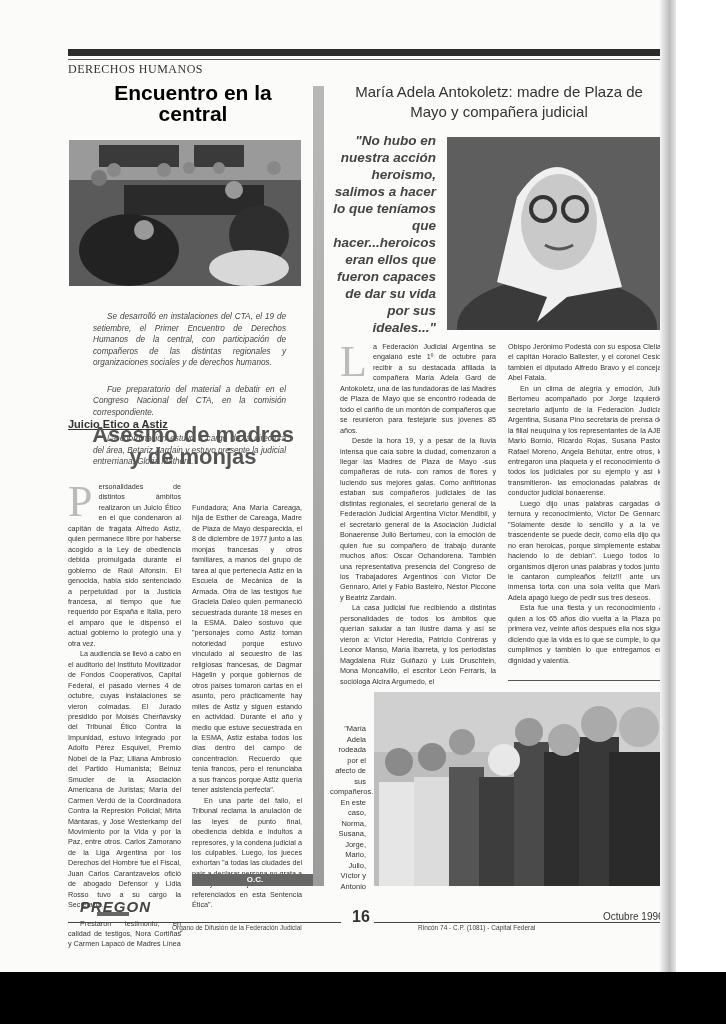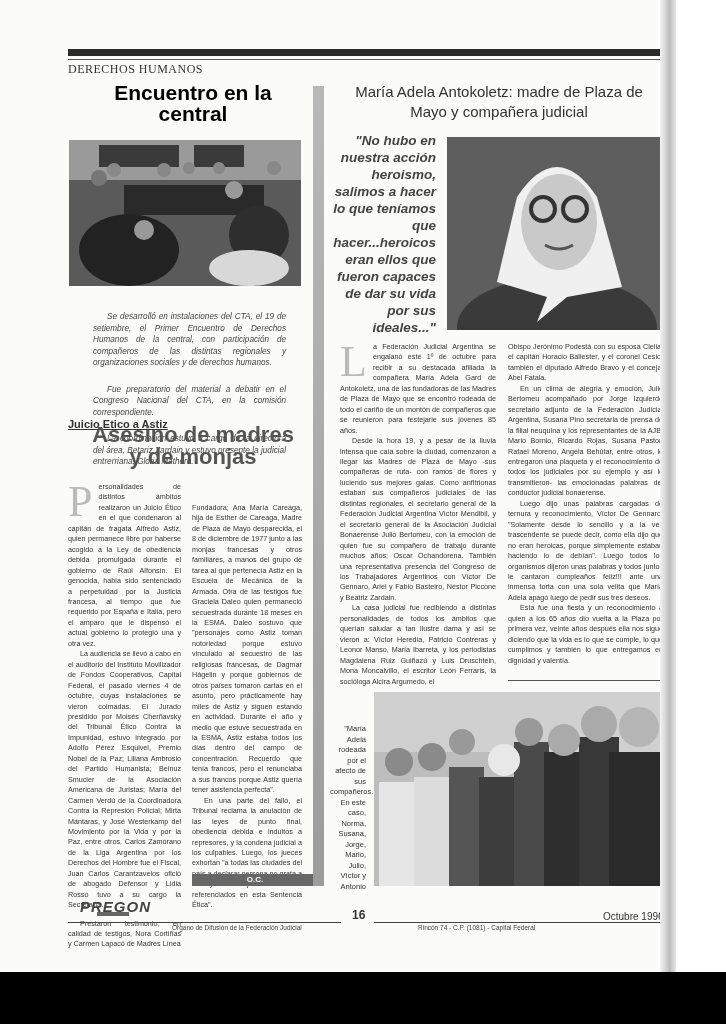"16" .footer-page { font-size: 12px -> 16px }
